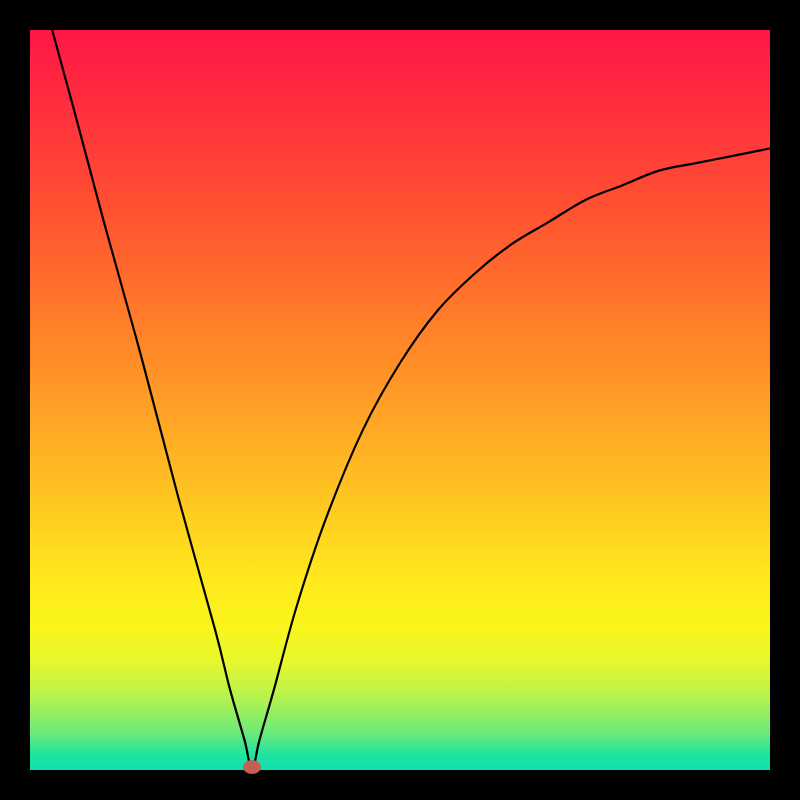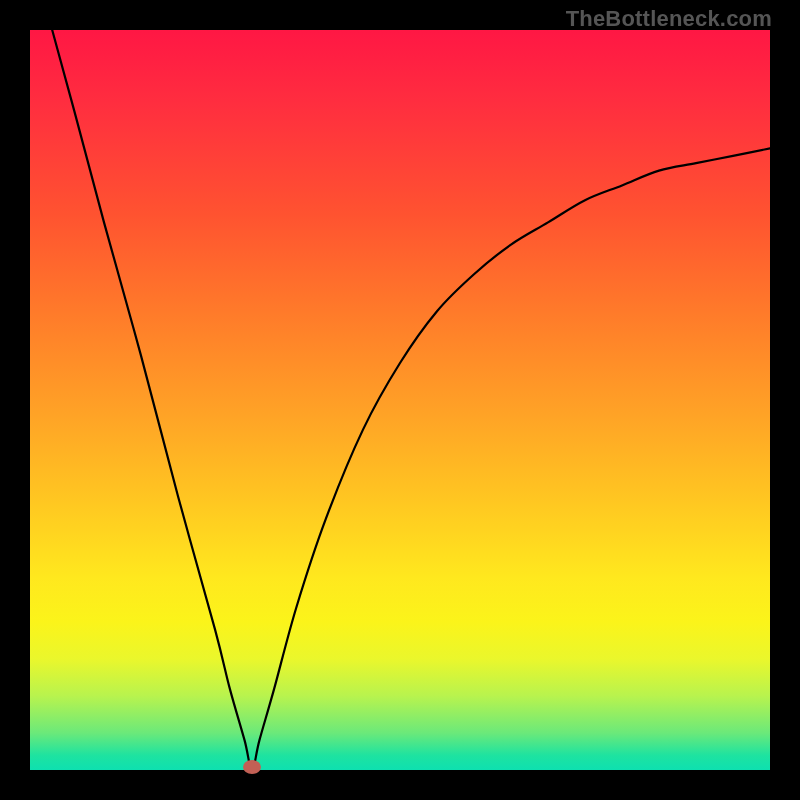"TheBottleneck.com" div.watermark { html: <div>TheBottleneck.com</div> -> none }
